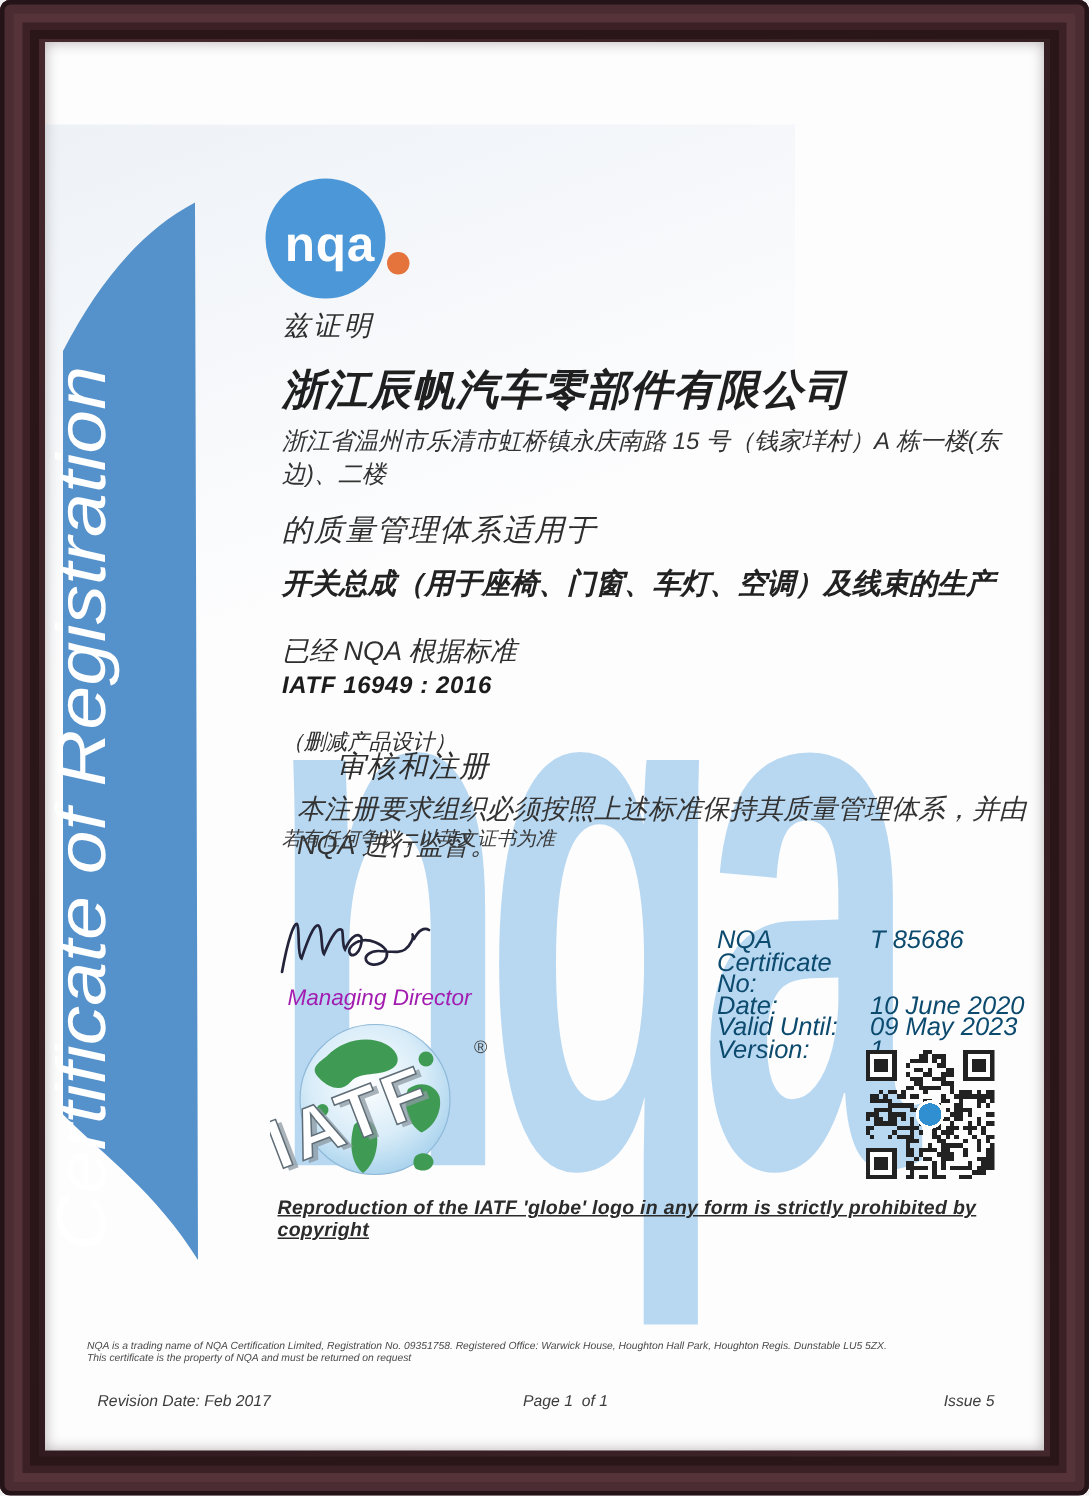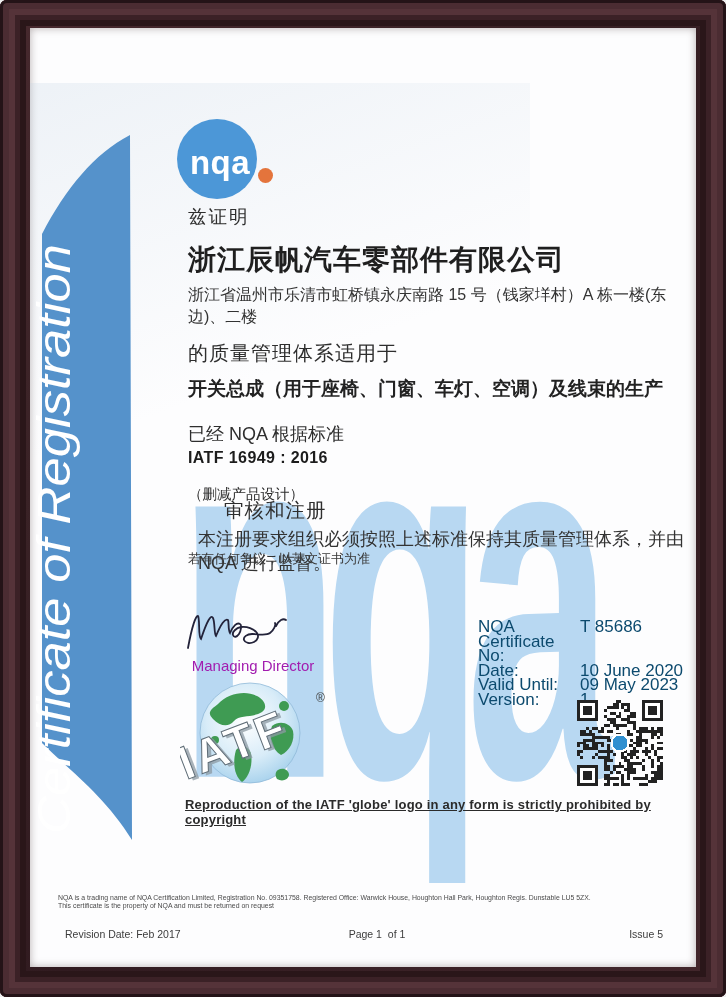"兹证明" .abs { font-style: none -> italic }
